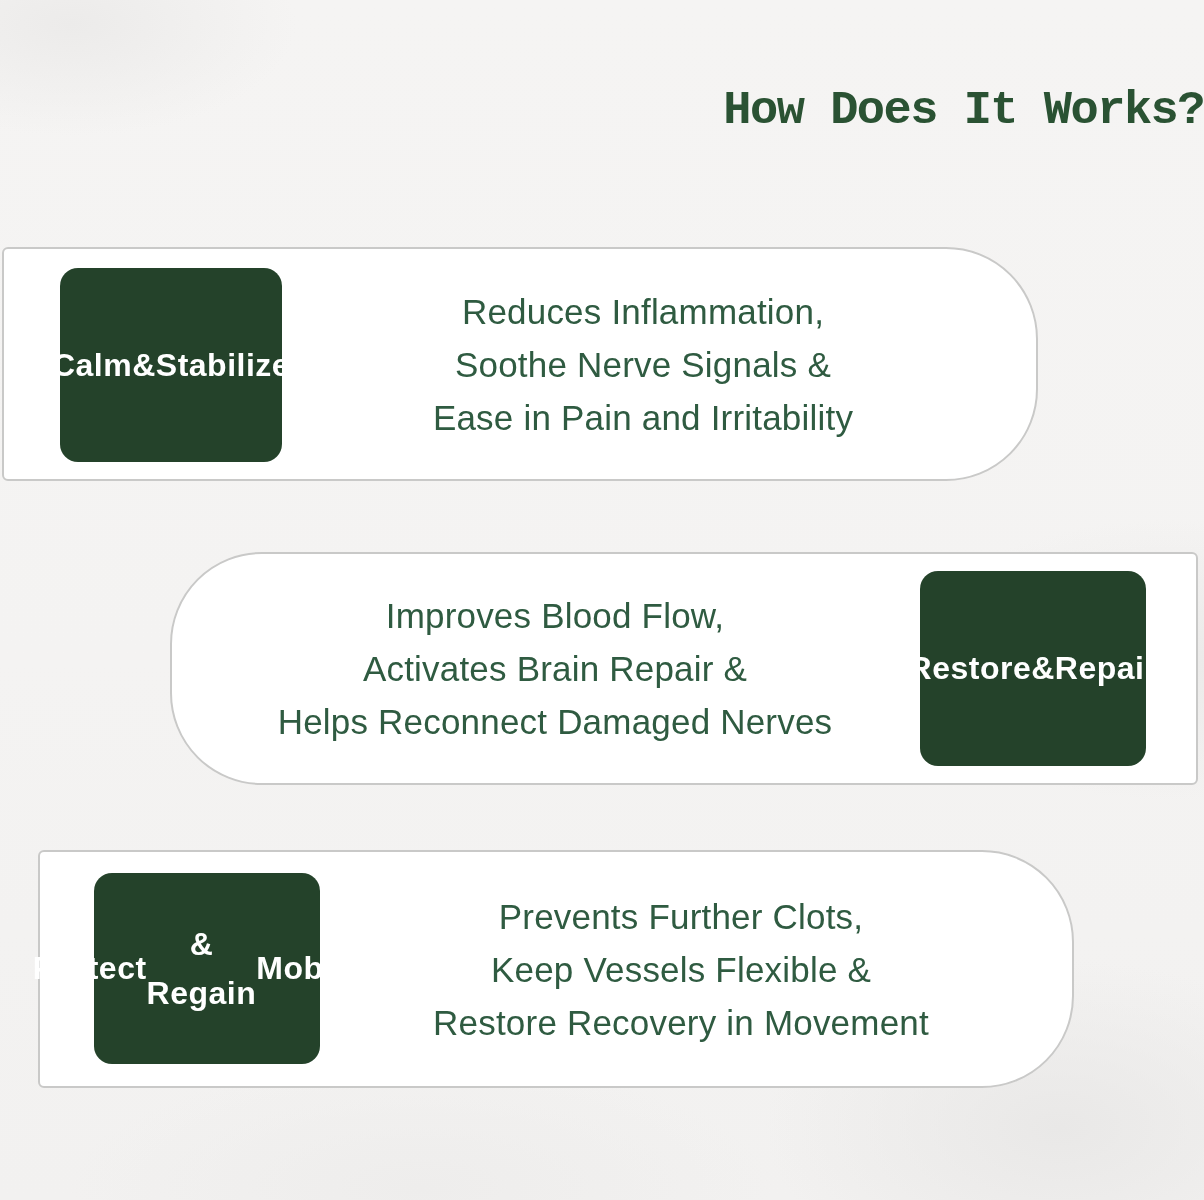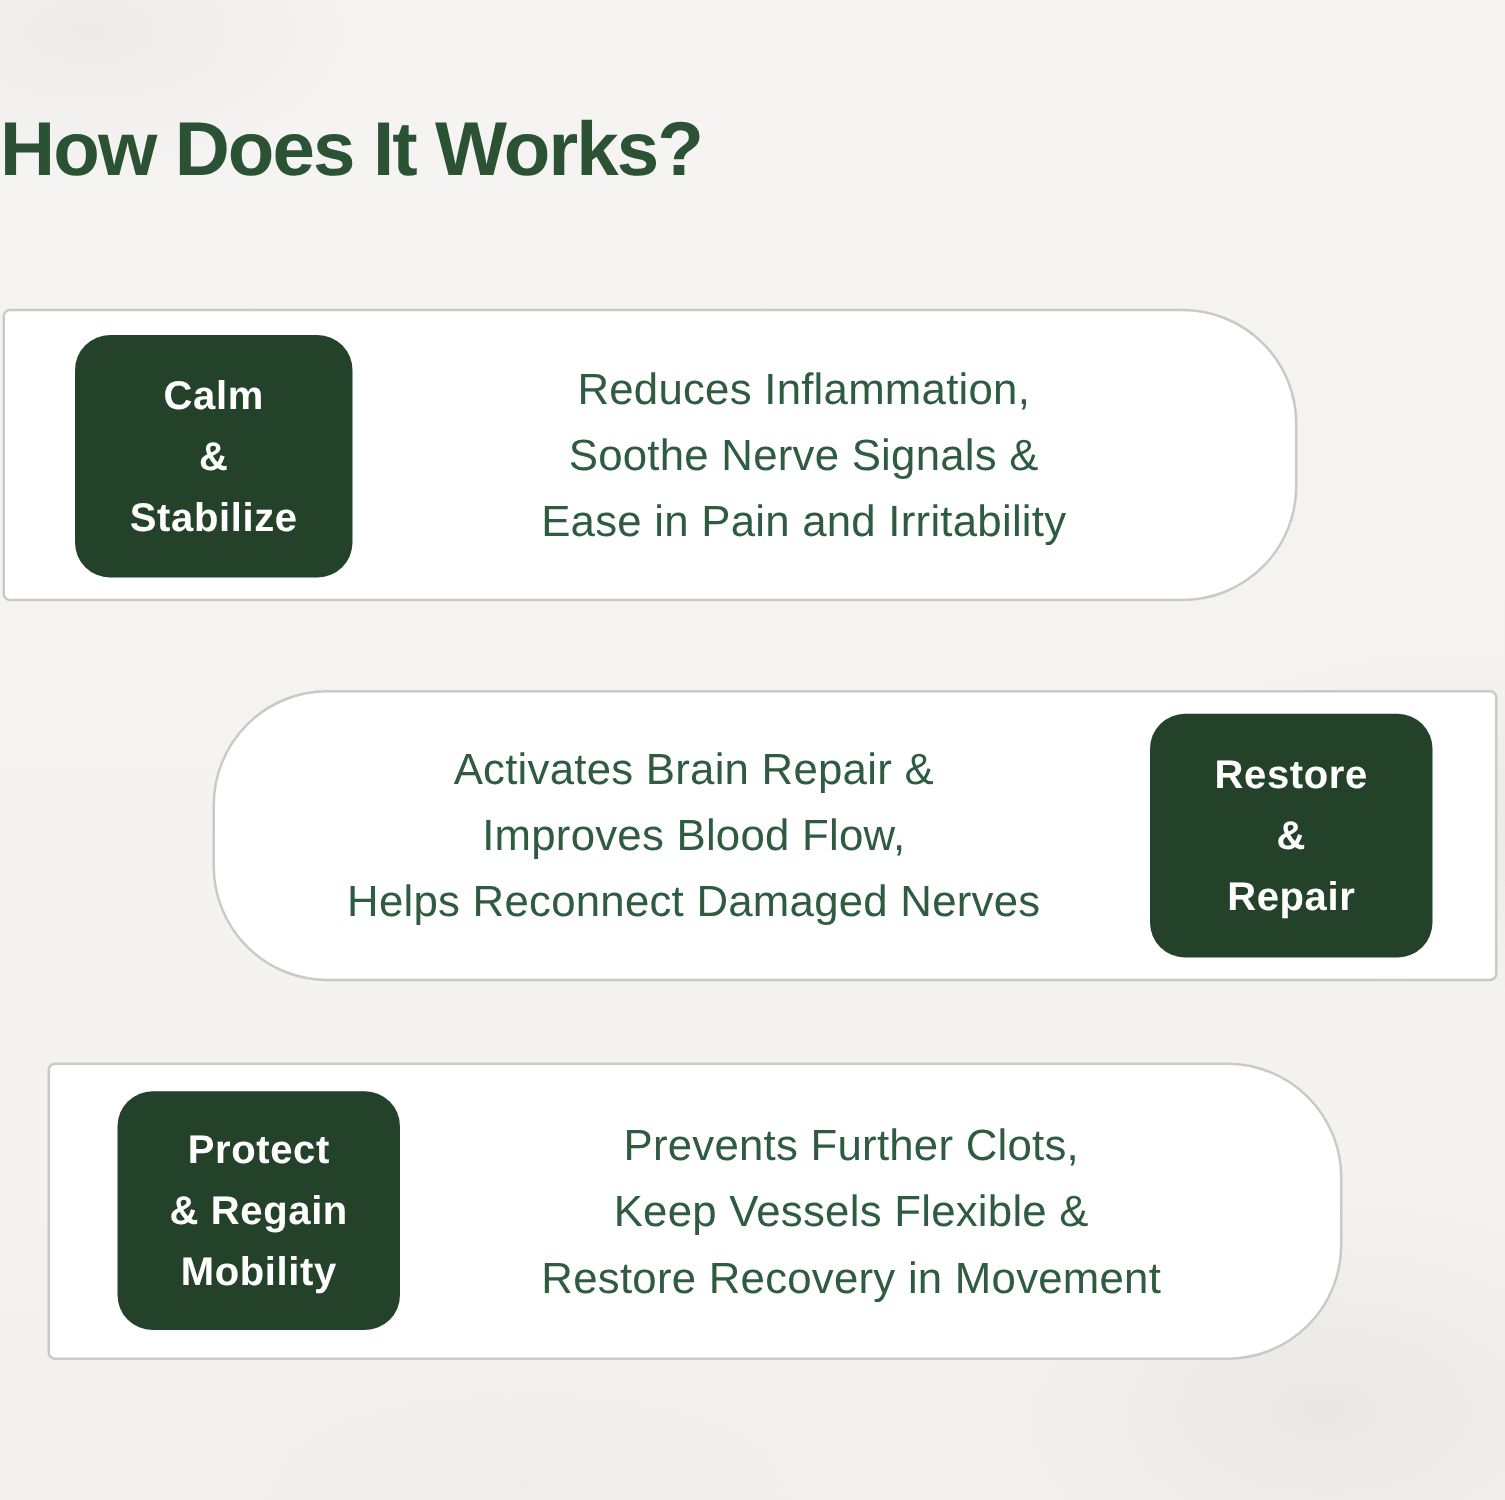"How Does It Works?" .page-title { font-family: none -> Liberation Mono, monospace; font-size: 61px -> 47px; text-align: left -> right }
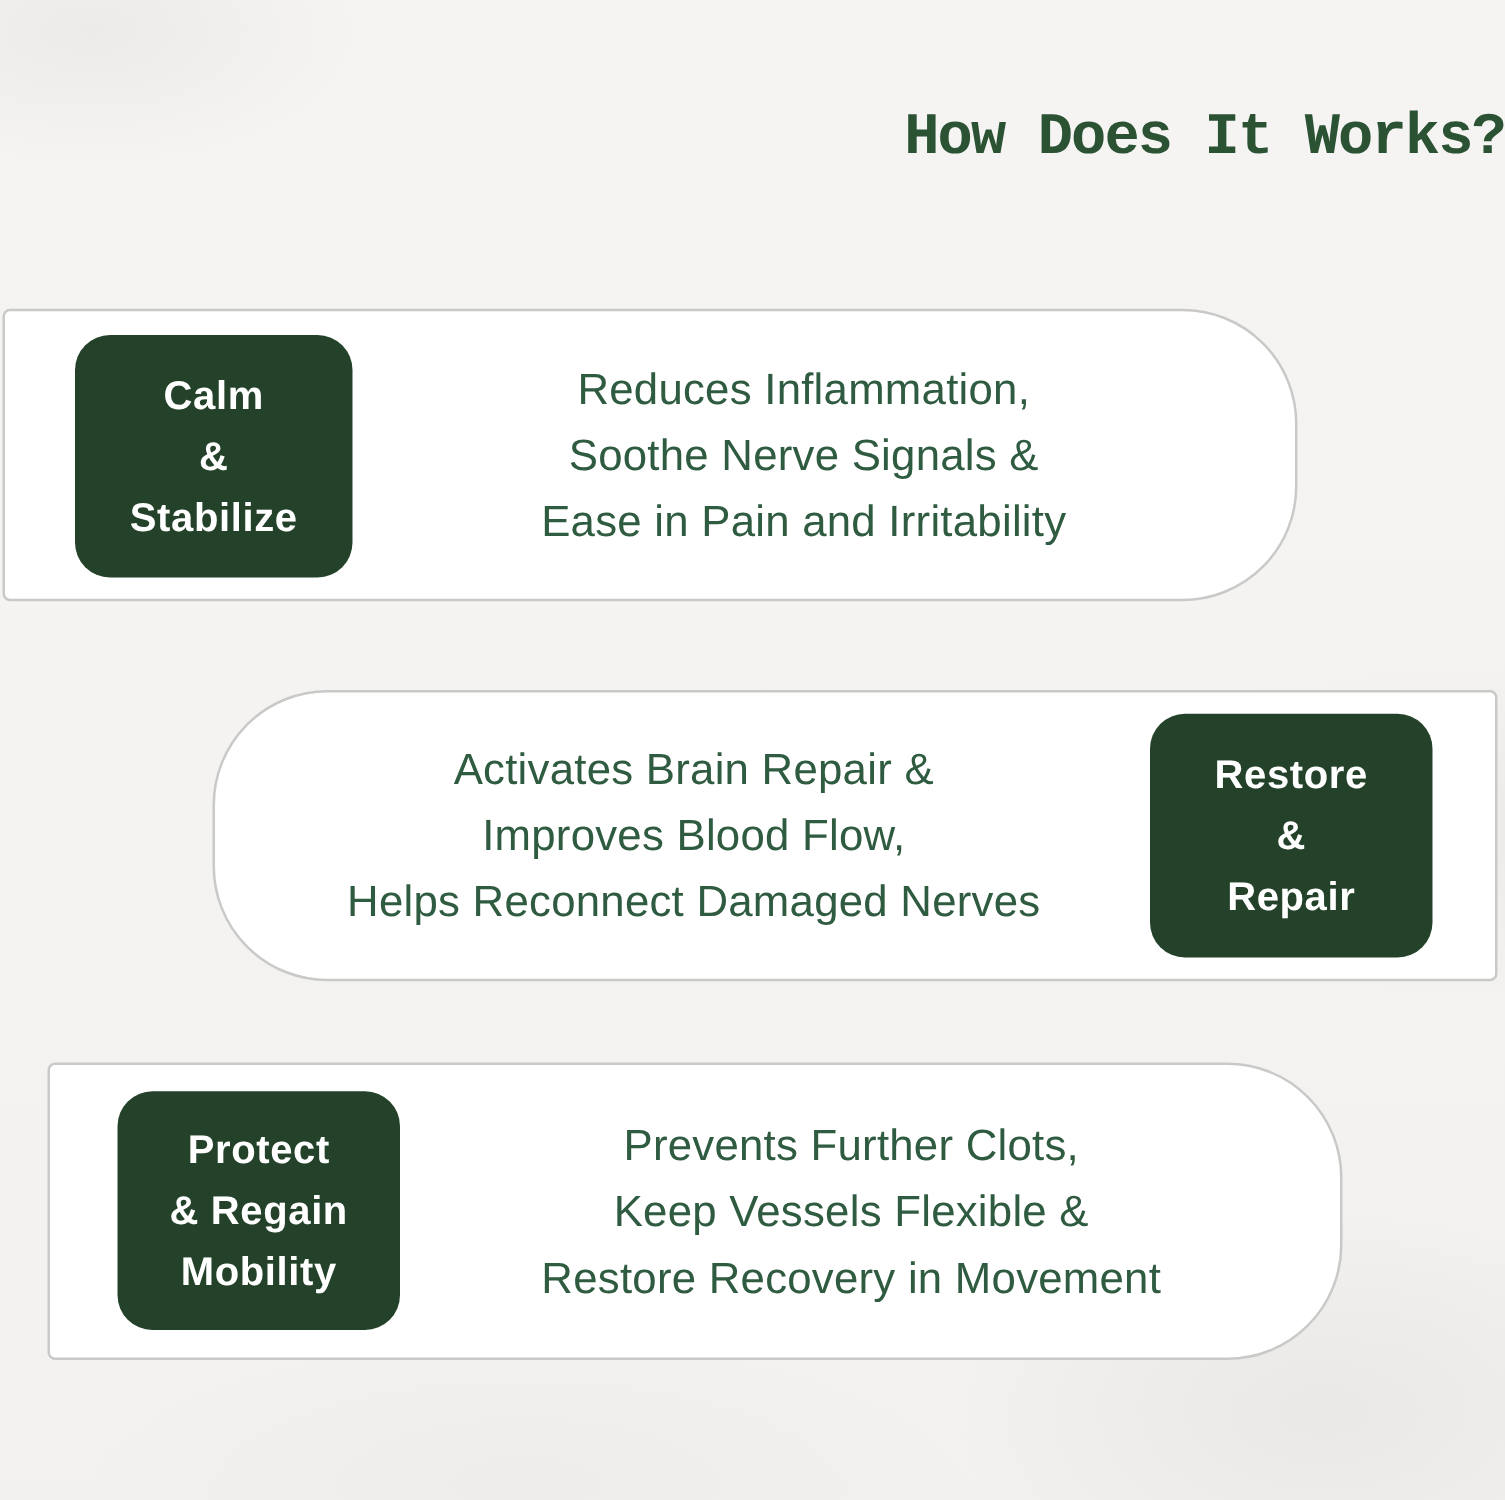"Calm" .badge { border-radius: 28px -> 18px; flex-direction: column -> row }
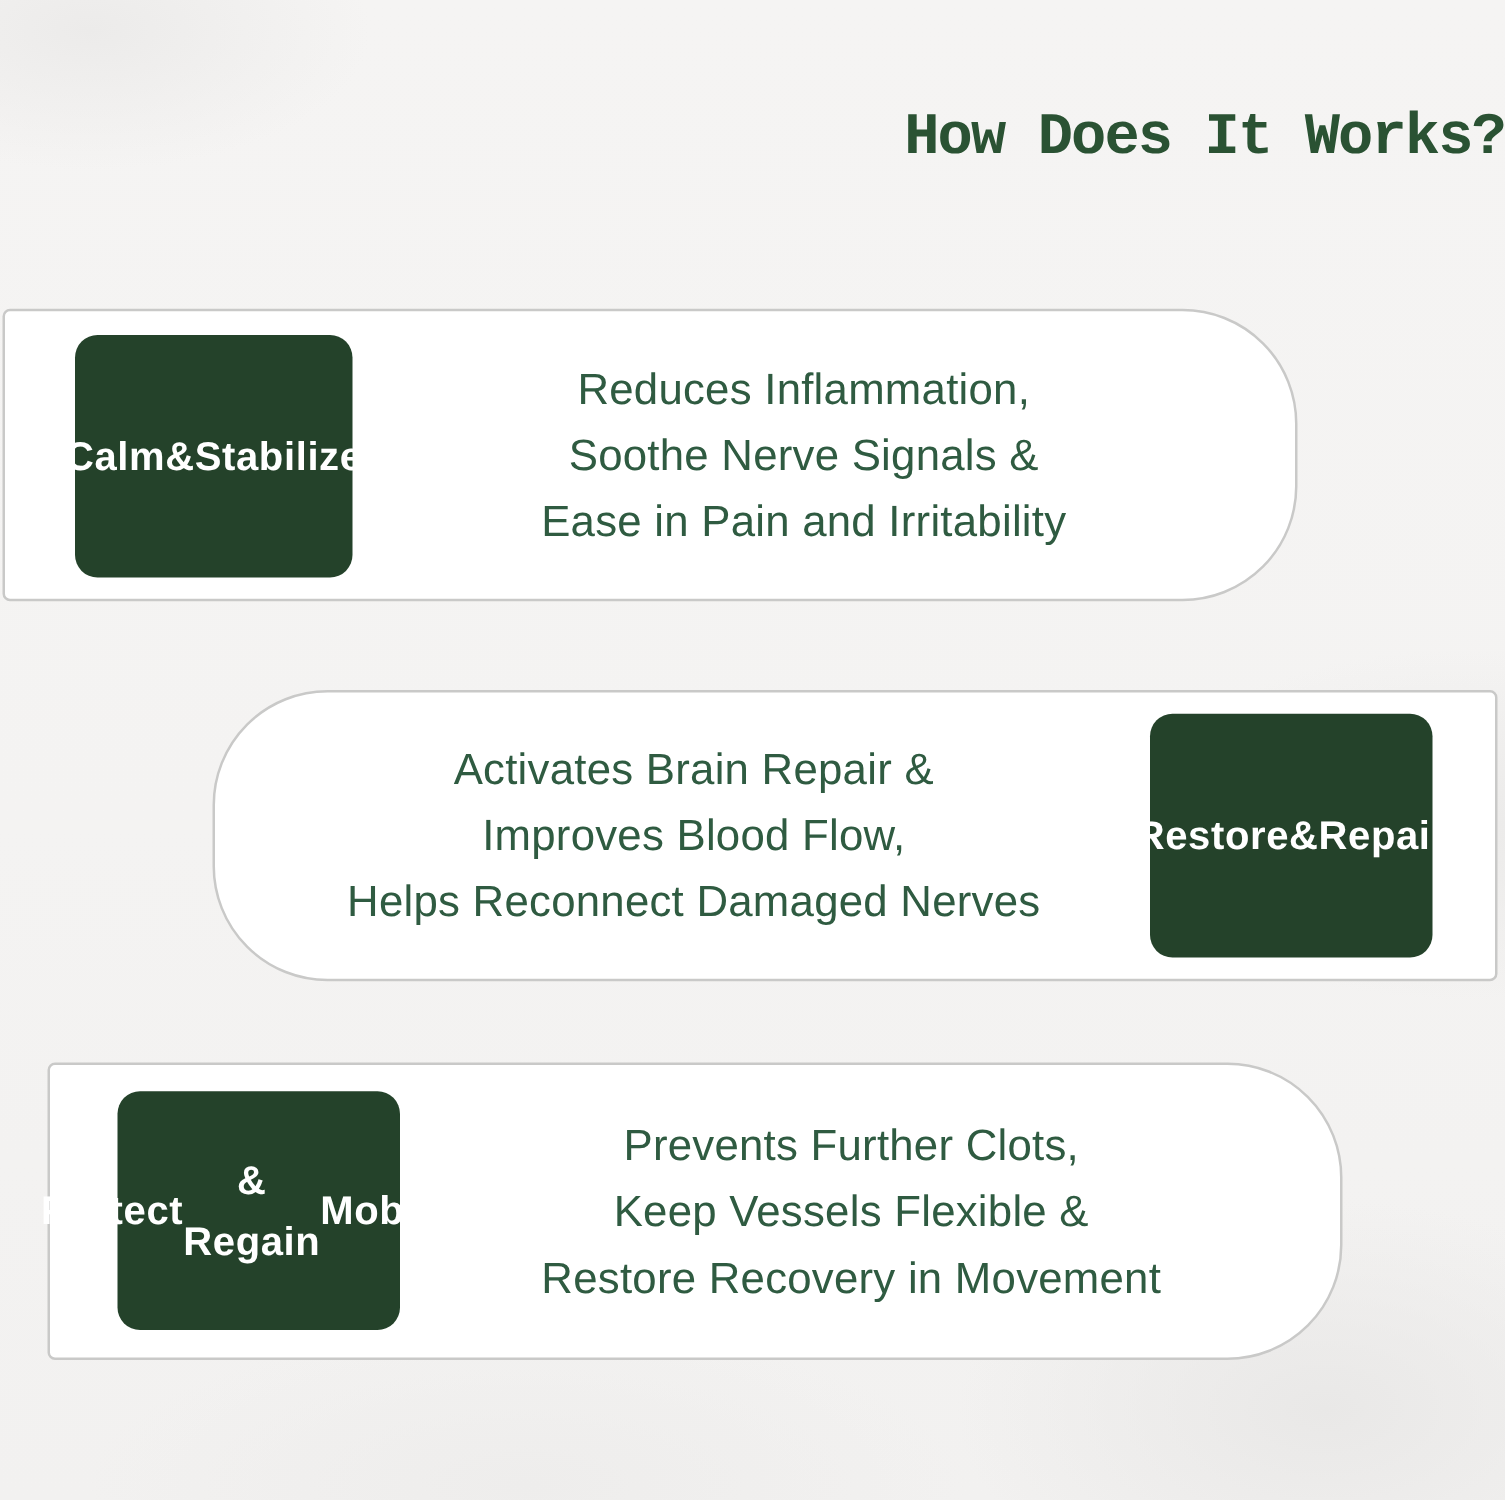"Activates Brain Repair &" div { order: before "Improves Blood Flow," -> after "Improves Blood Flow," }
